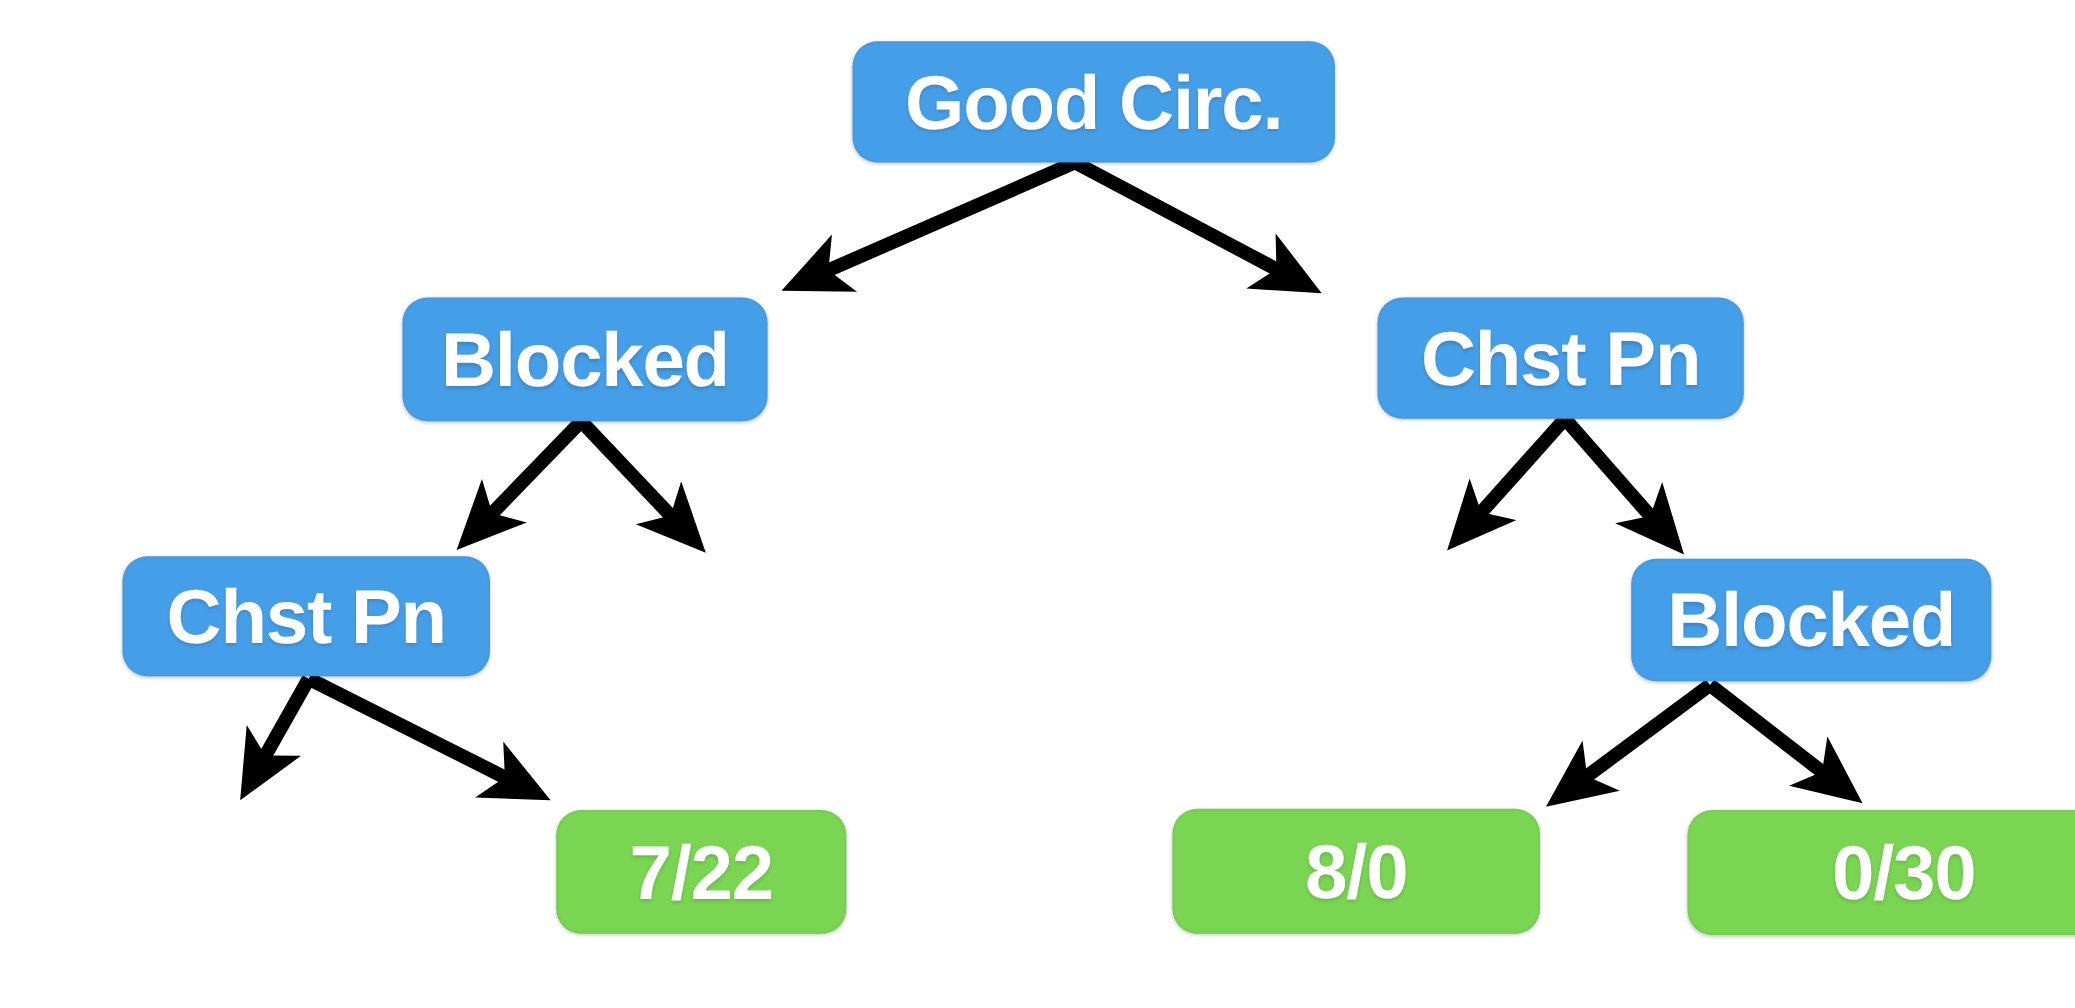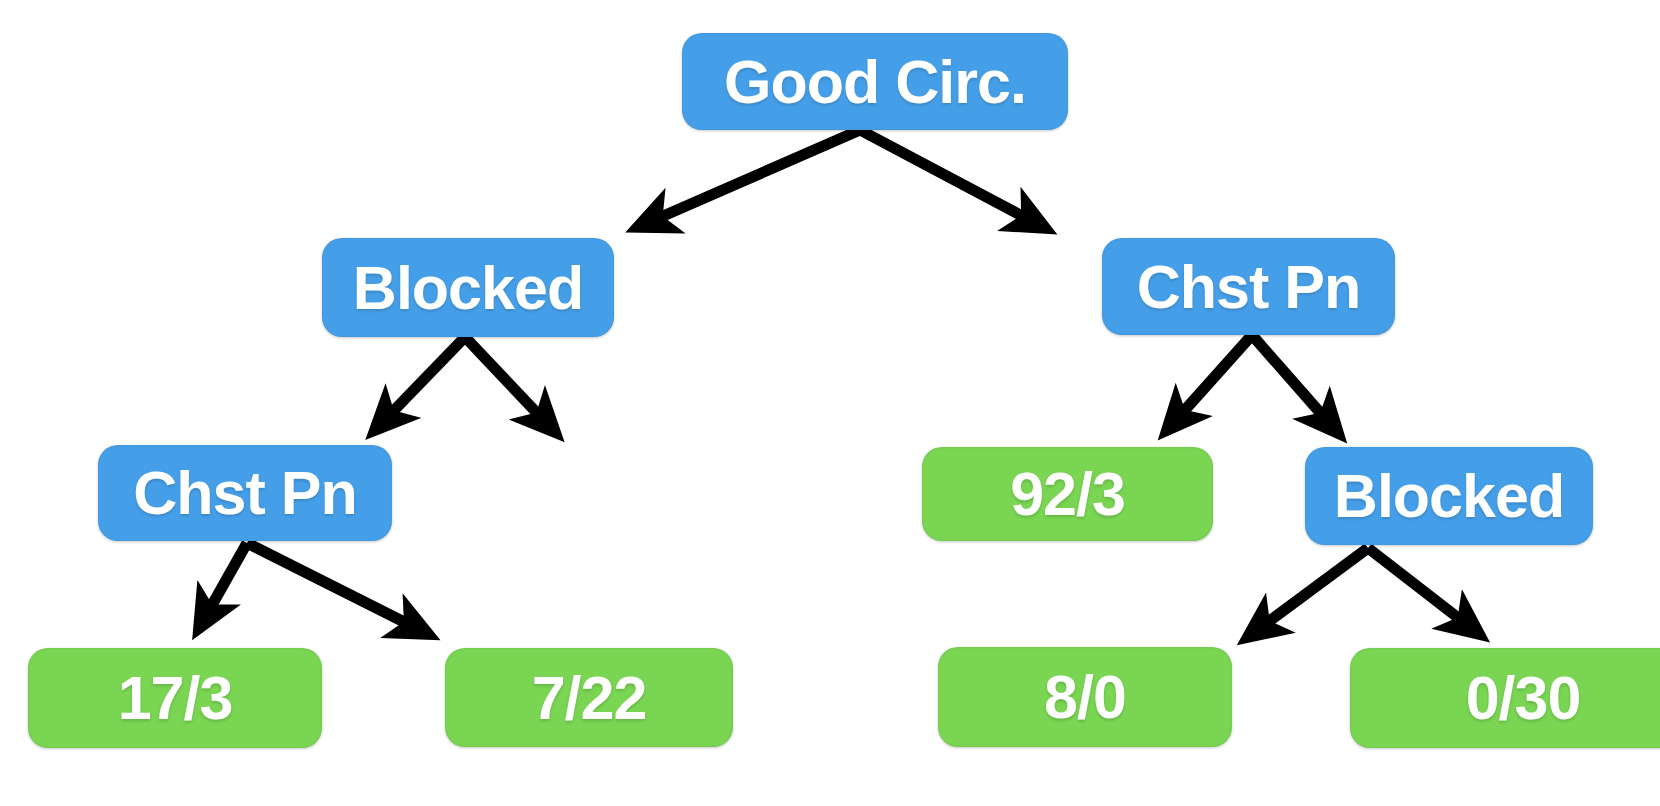"92/3" div.node { html: <div> <span>92/3</span> </div> -> none }
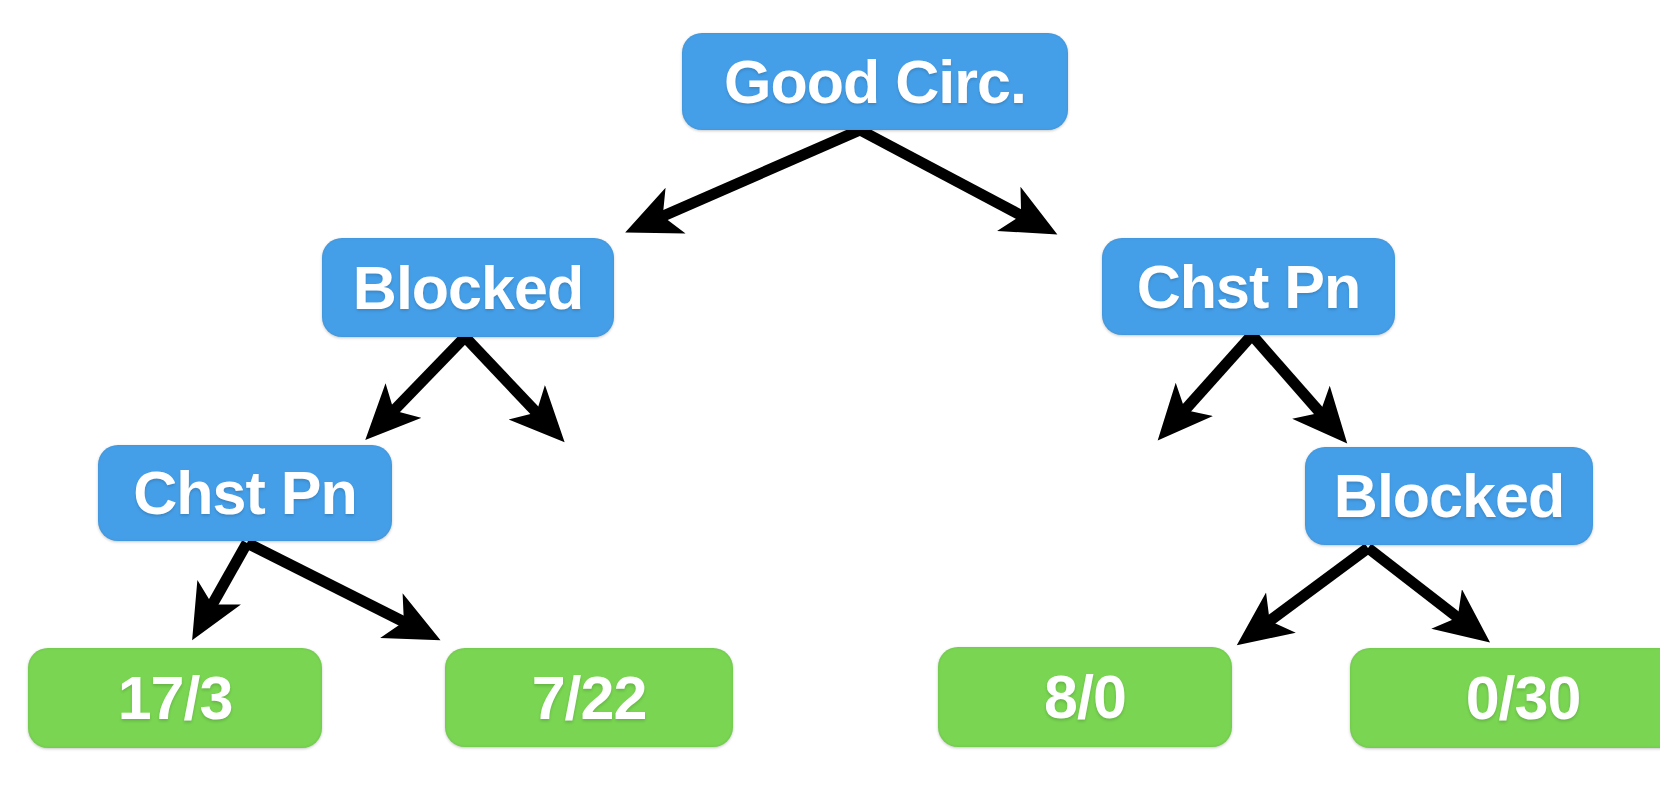"17/3" div.node { html: <div> <span>17/3</span> </div> -> none }
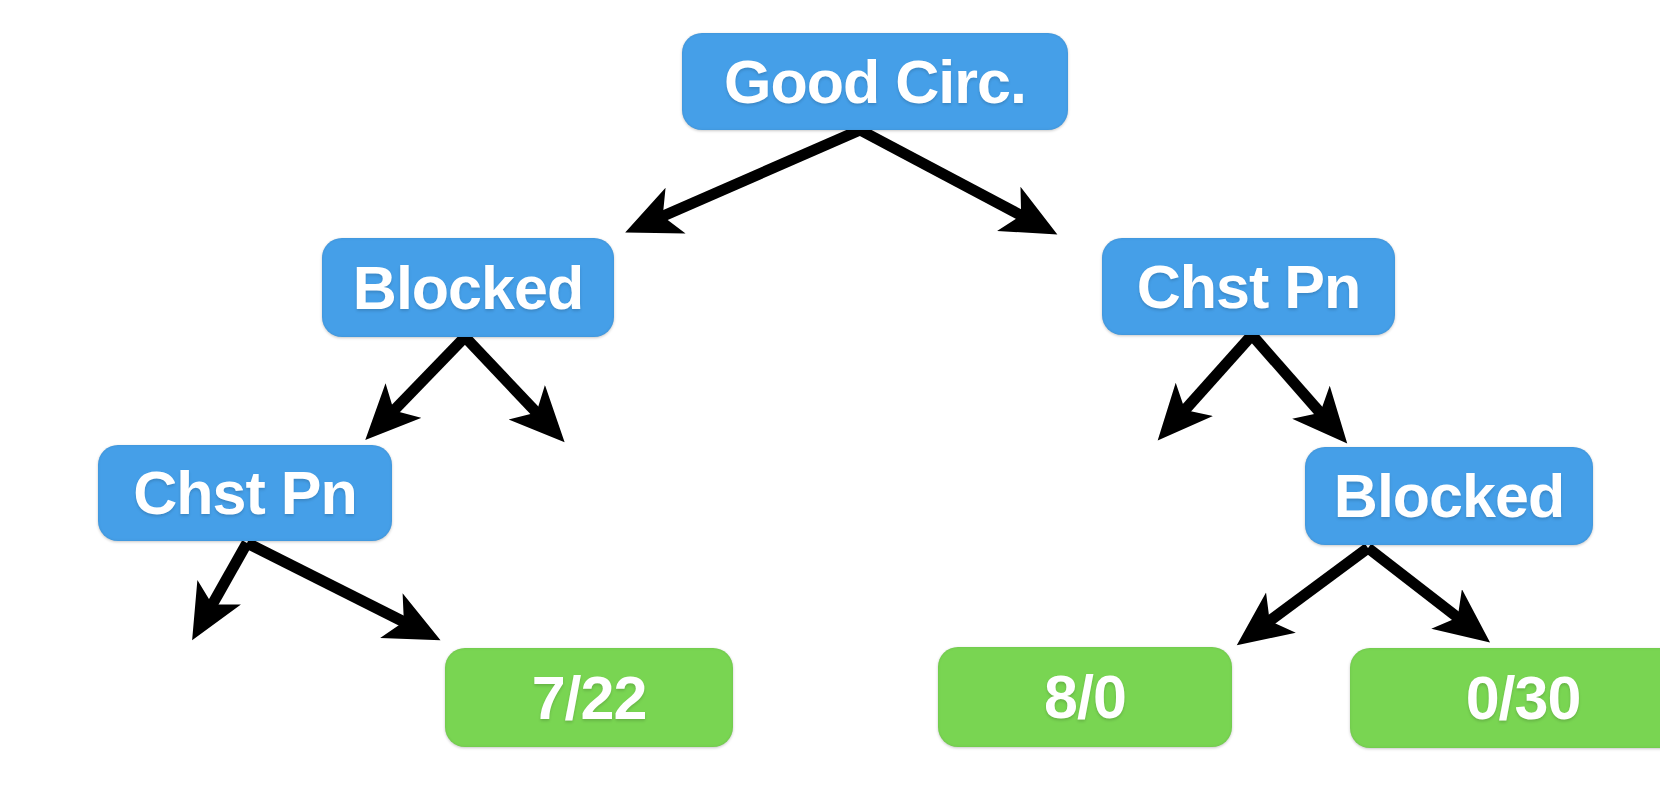"7/22" div.node { width: 288px -> 232px }
